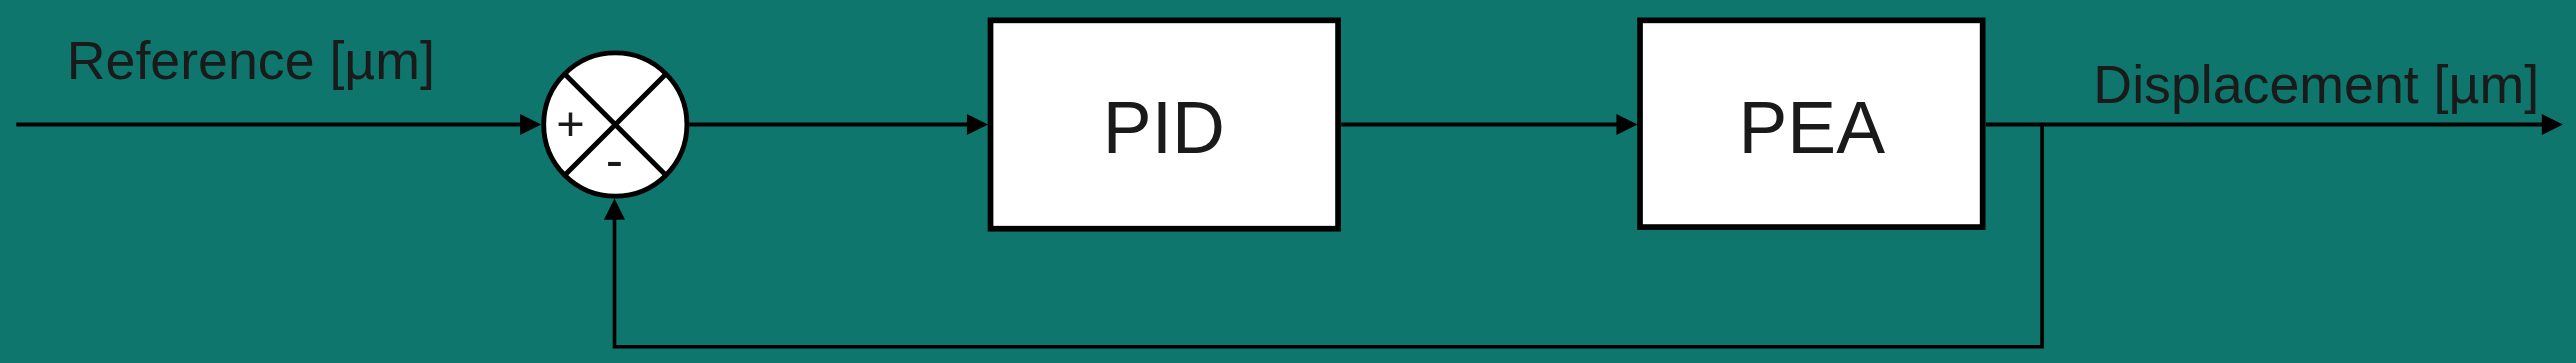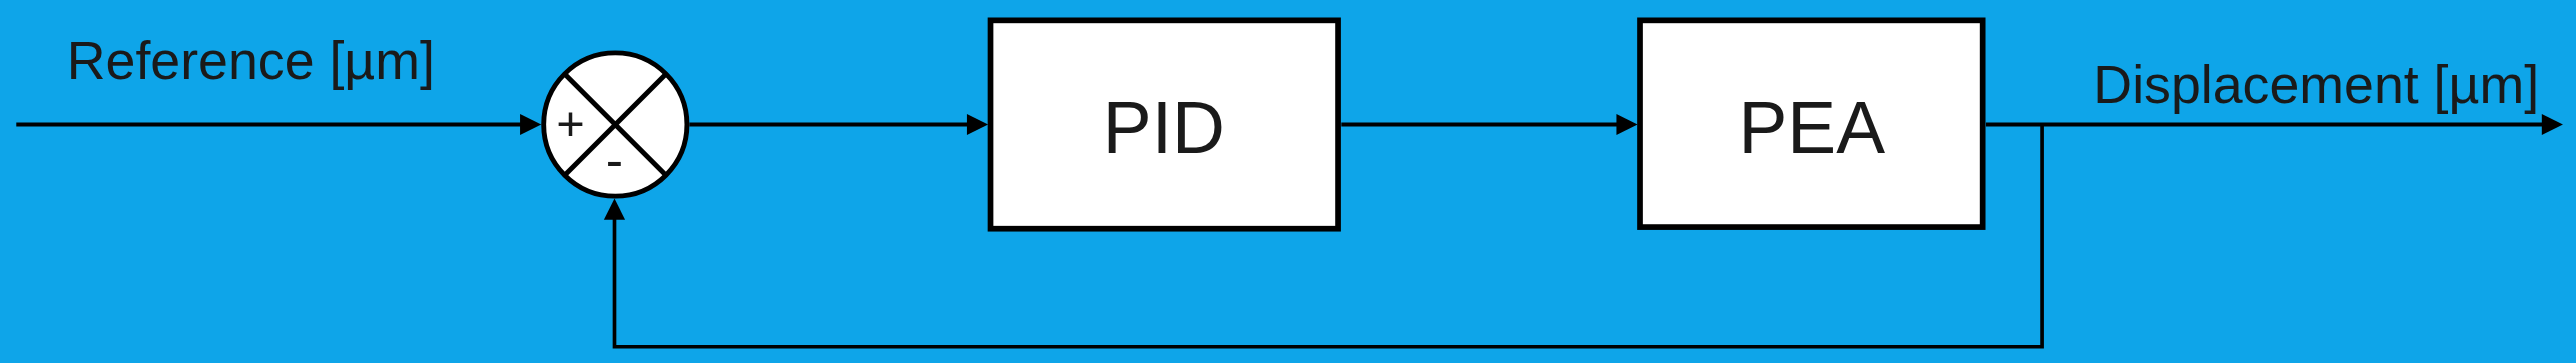"Reference [µm]" .diagram-canvas { background: #0ea5e9 -> #0f766e }
